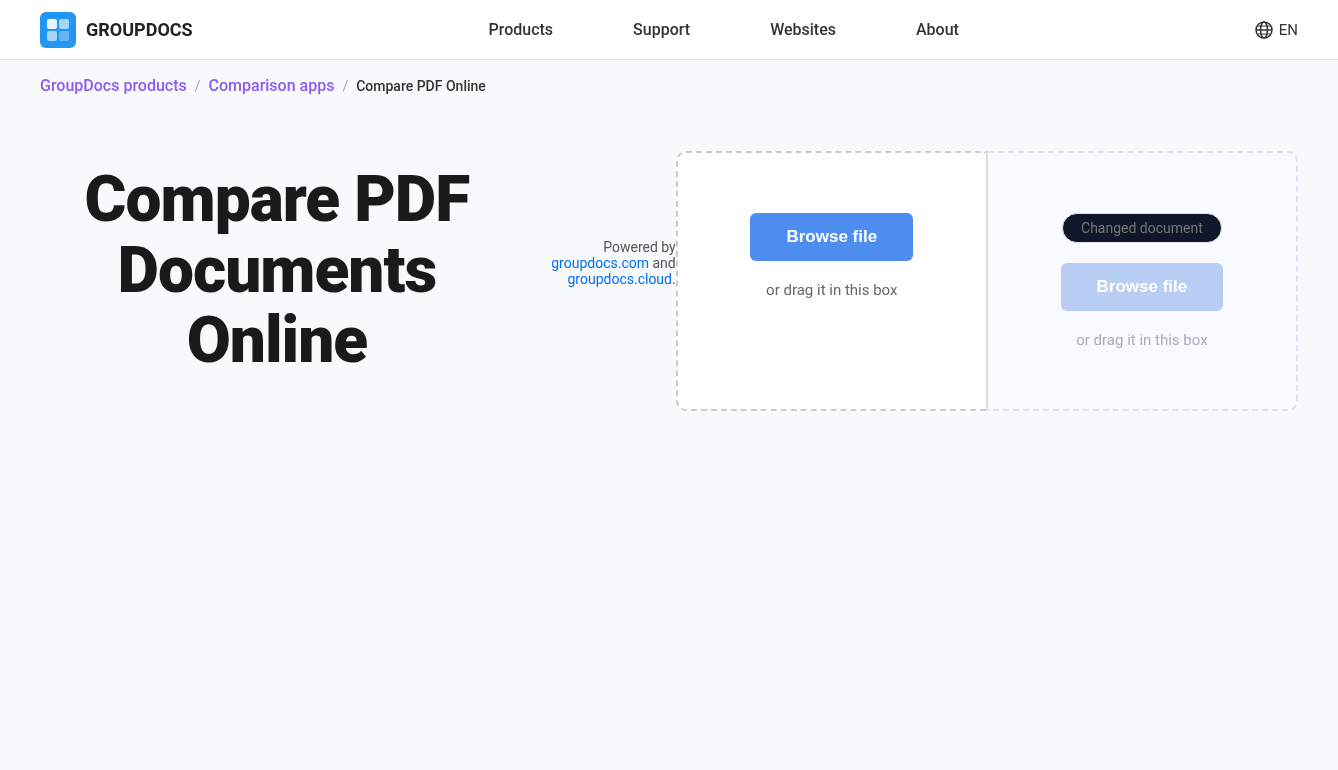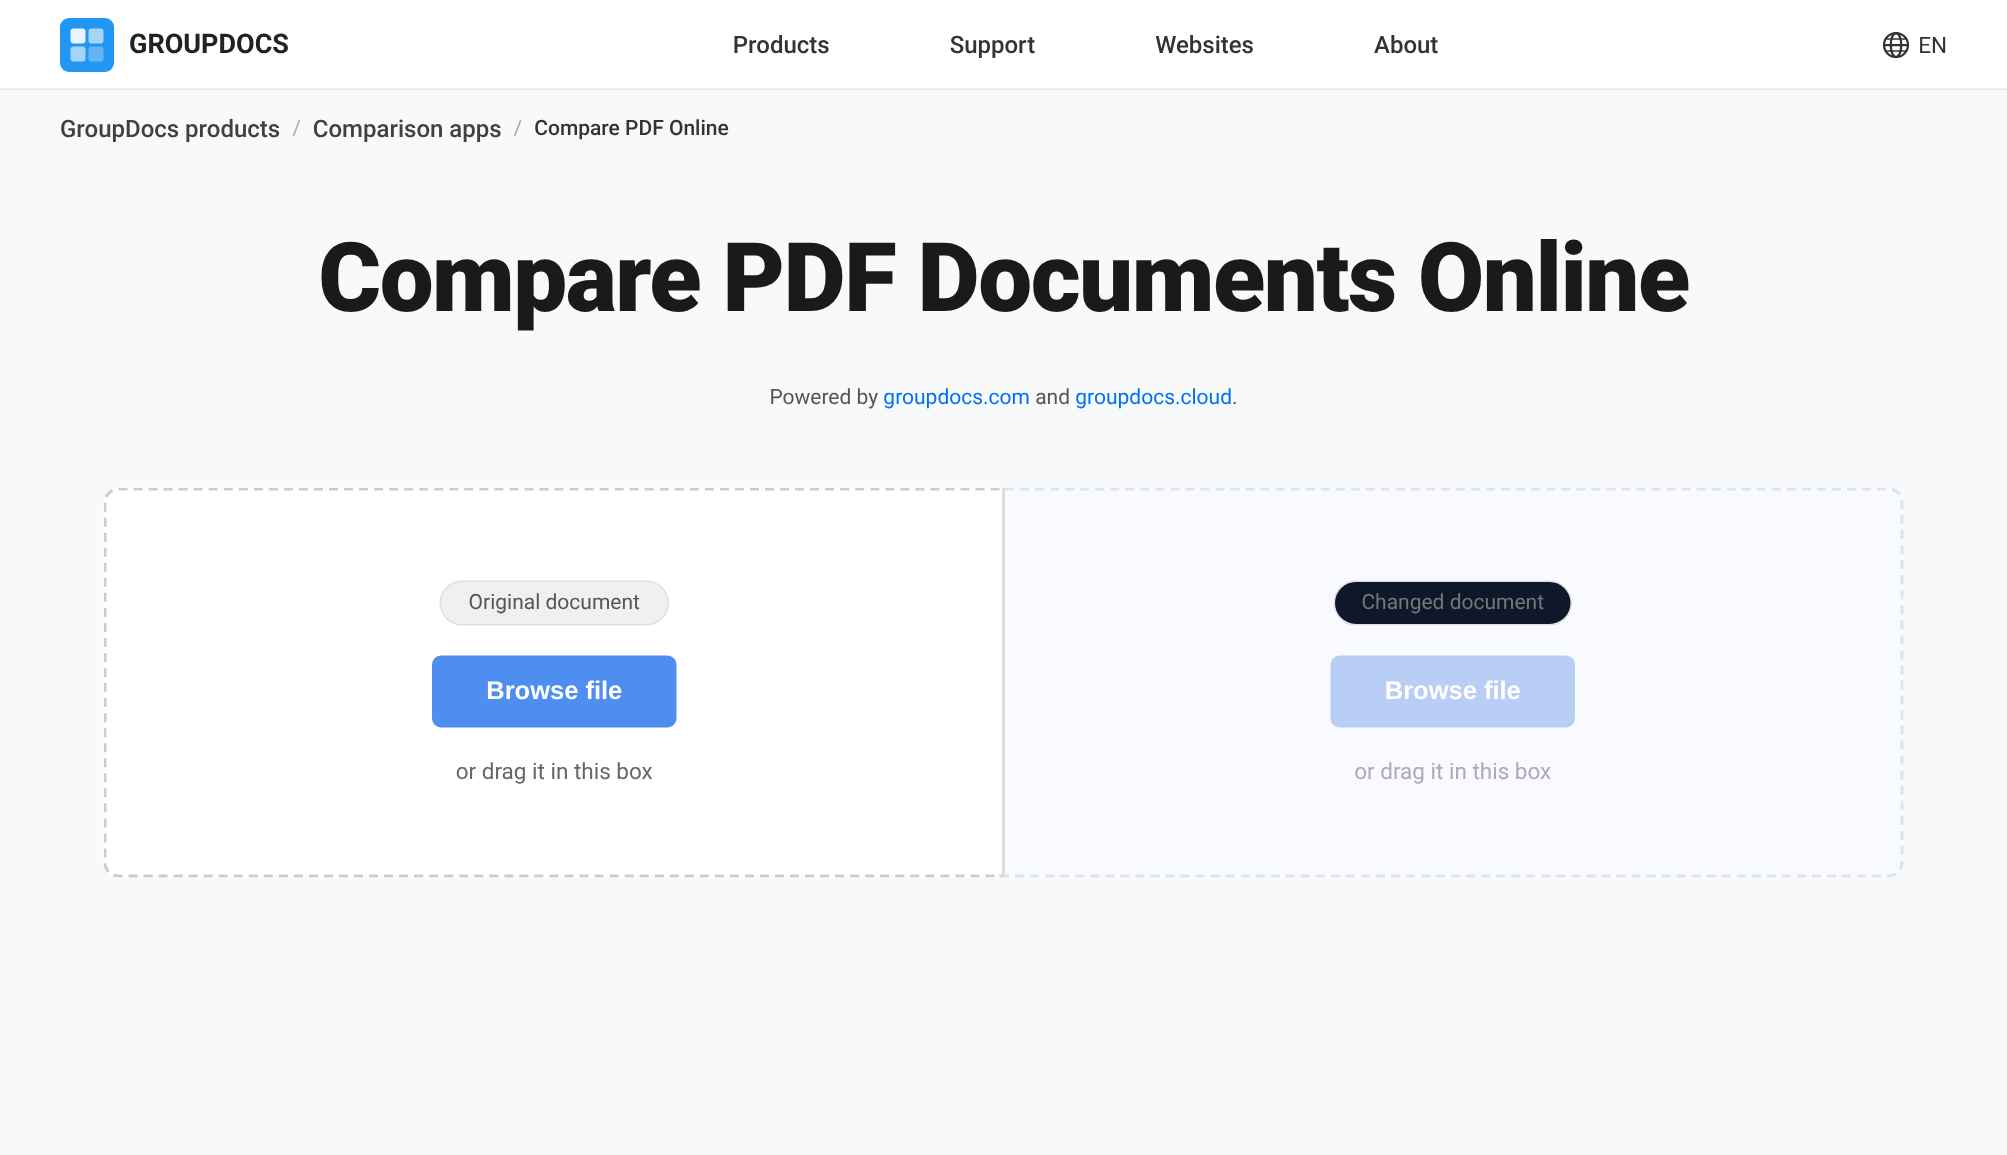"GroupDocs products" .breadcrumb a { color: #404040 -> #8b5cf6 }
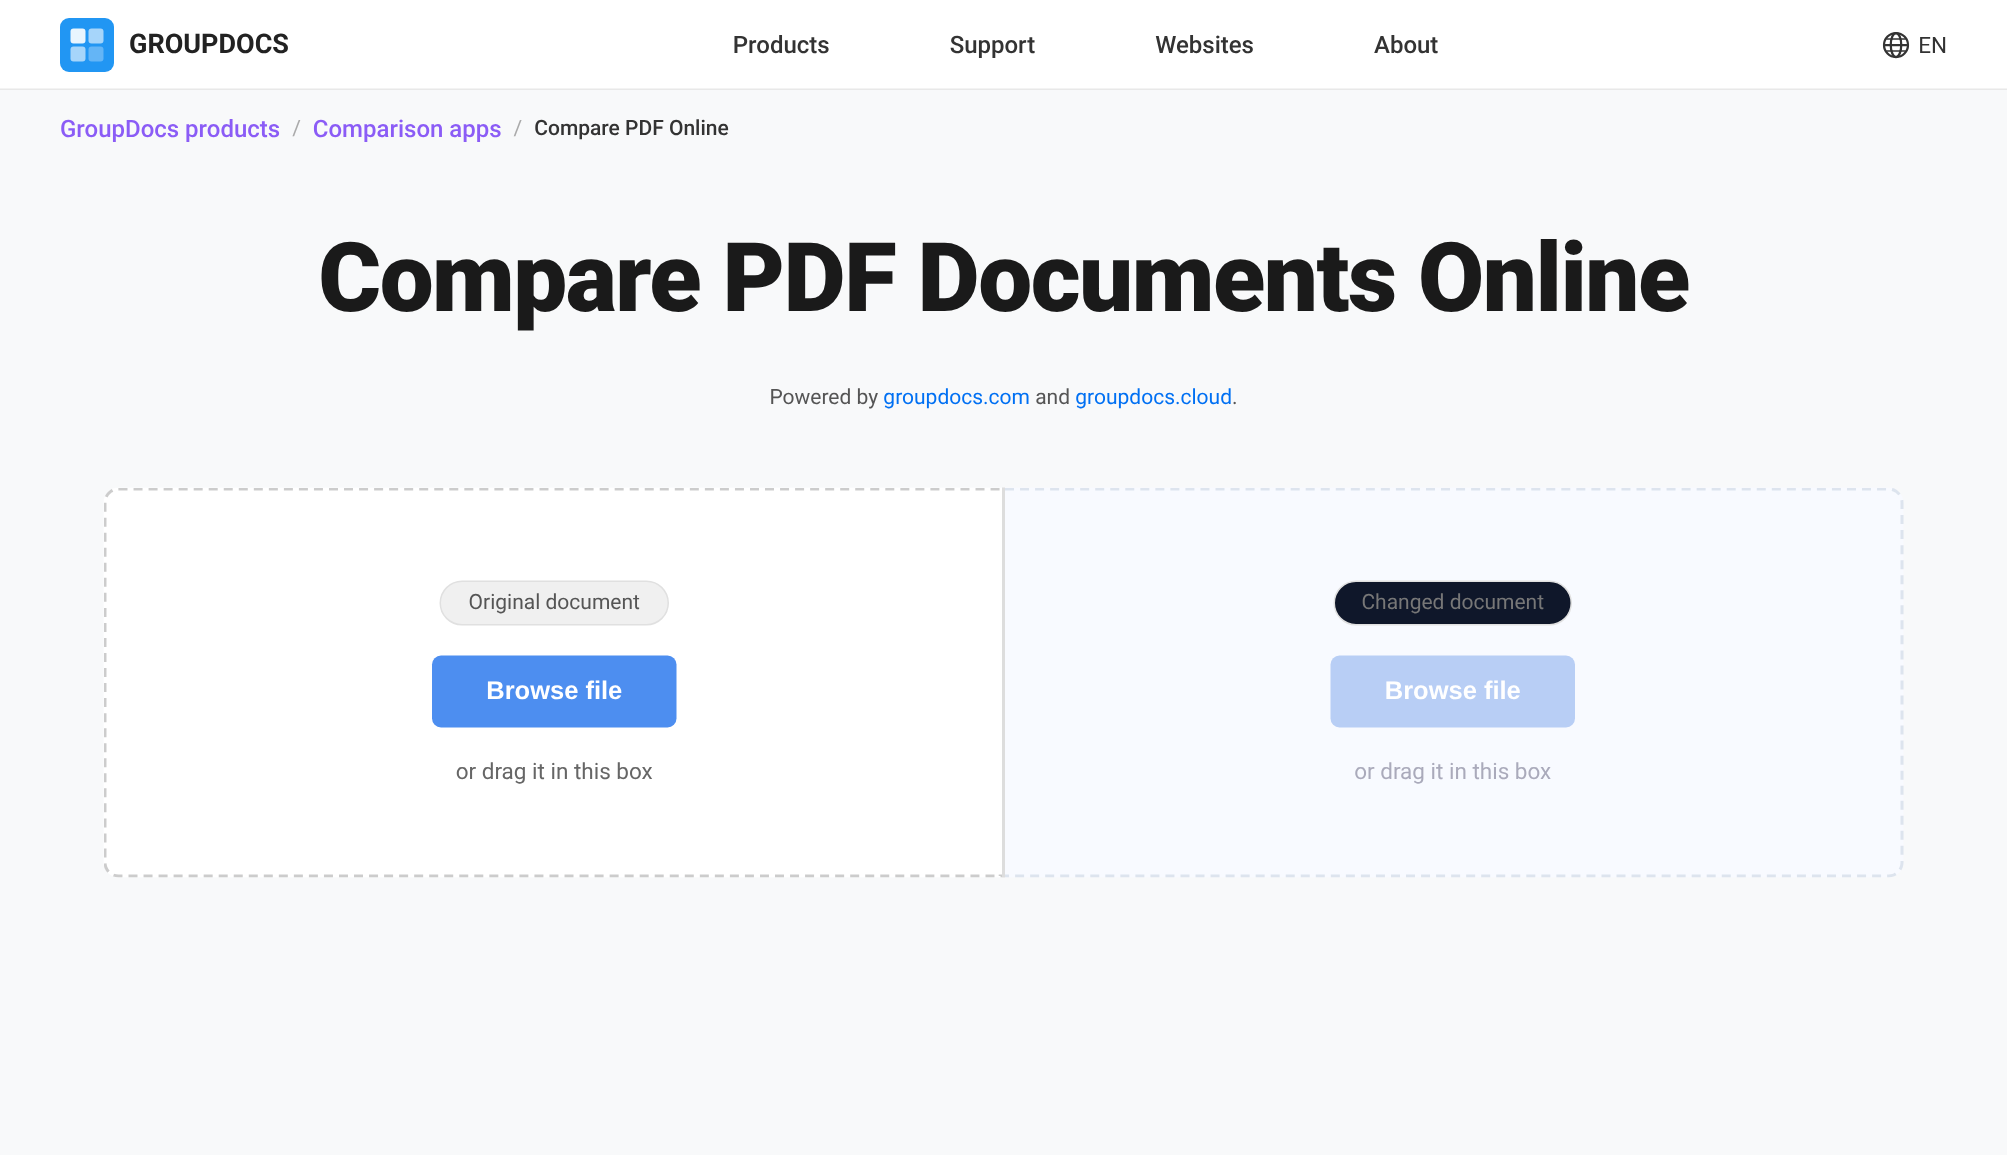"Compare PDF Documents Online" main { flex-direction: column -> row; gap: 16px -> none }
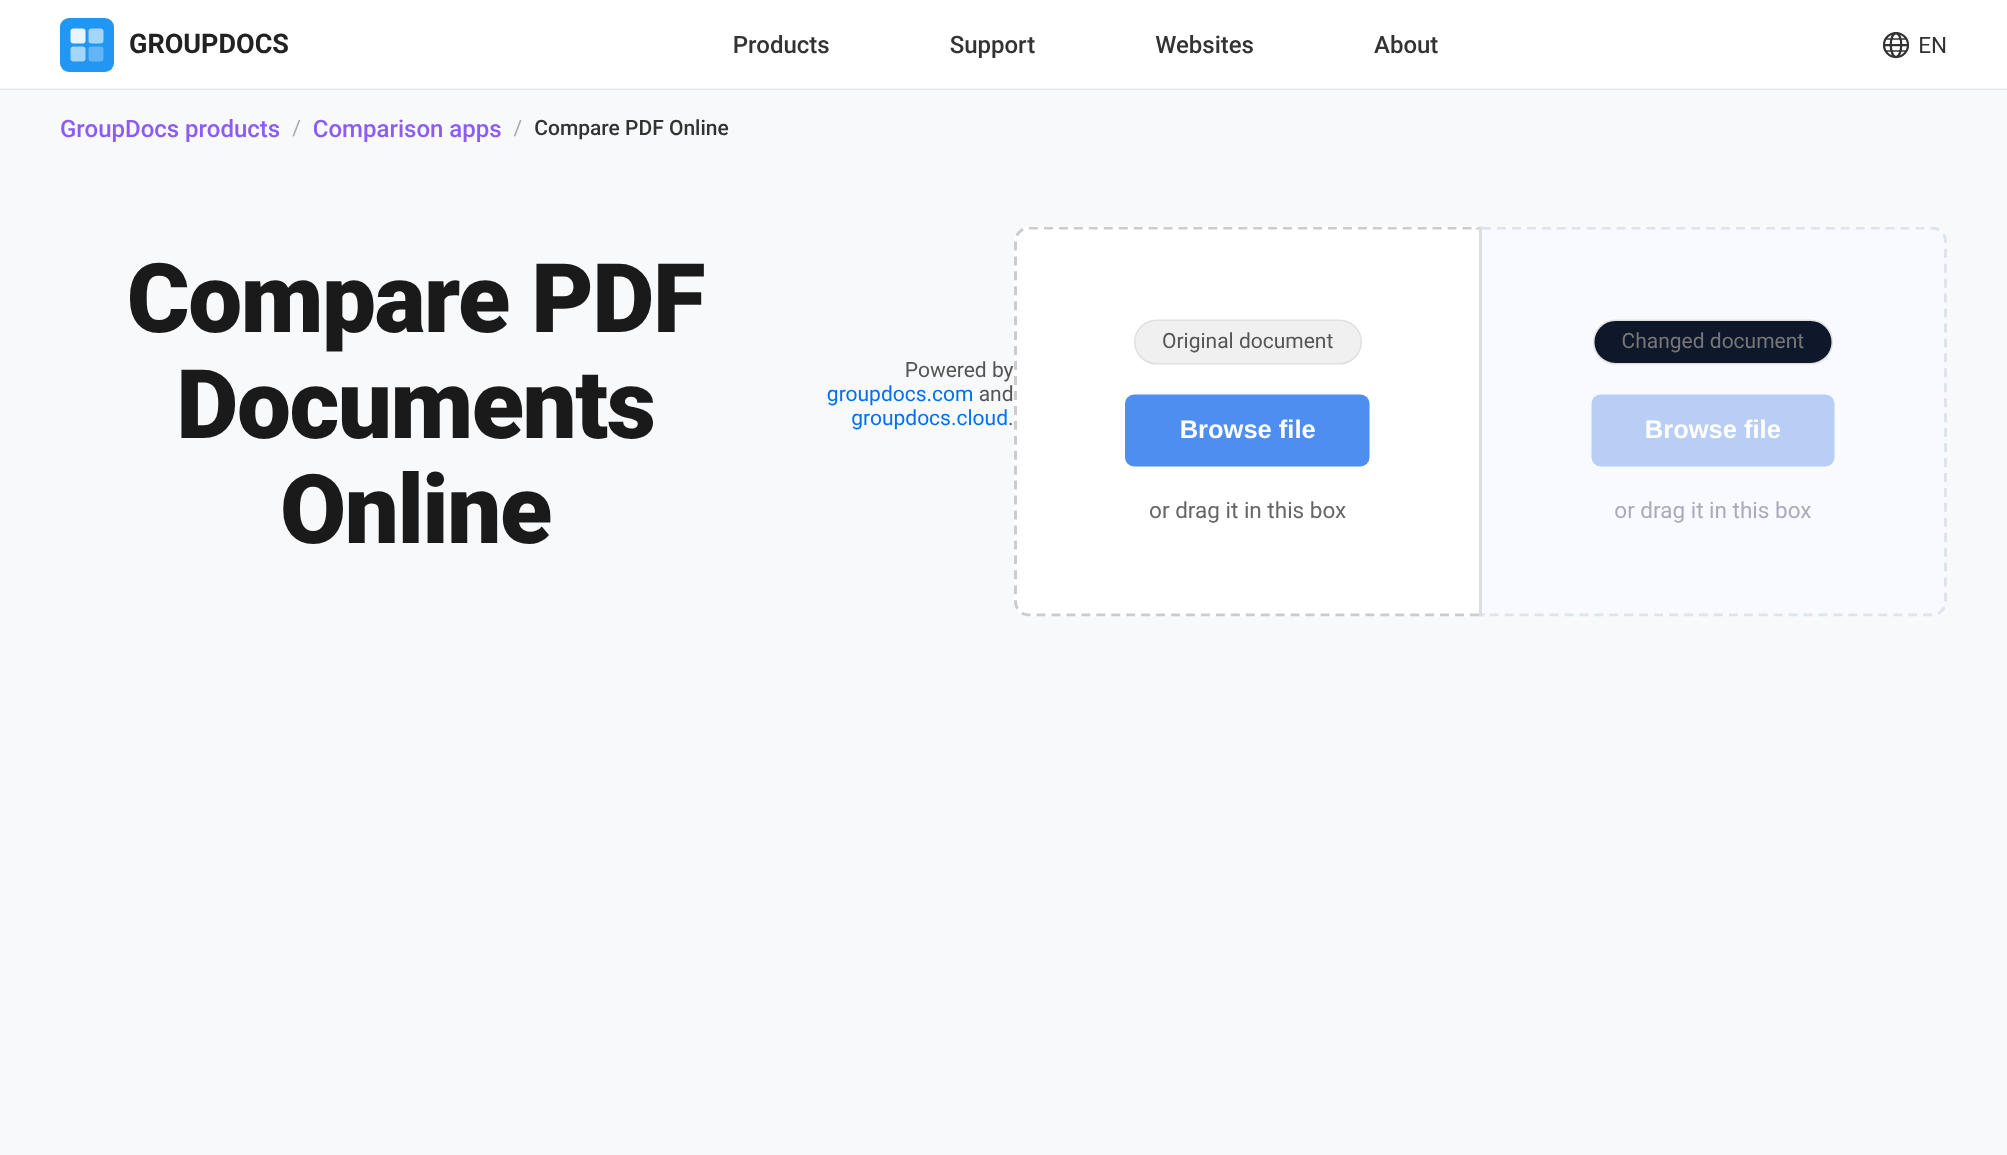"Original document" span.doc-label { html: <span>Original document</span> -> none }
